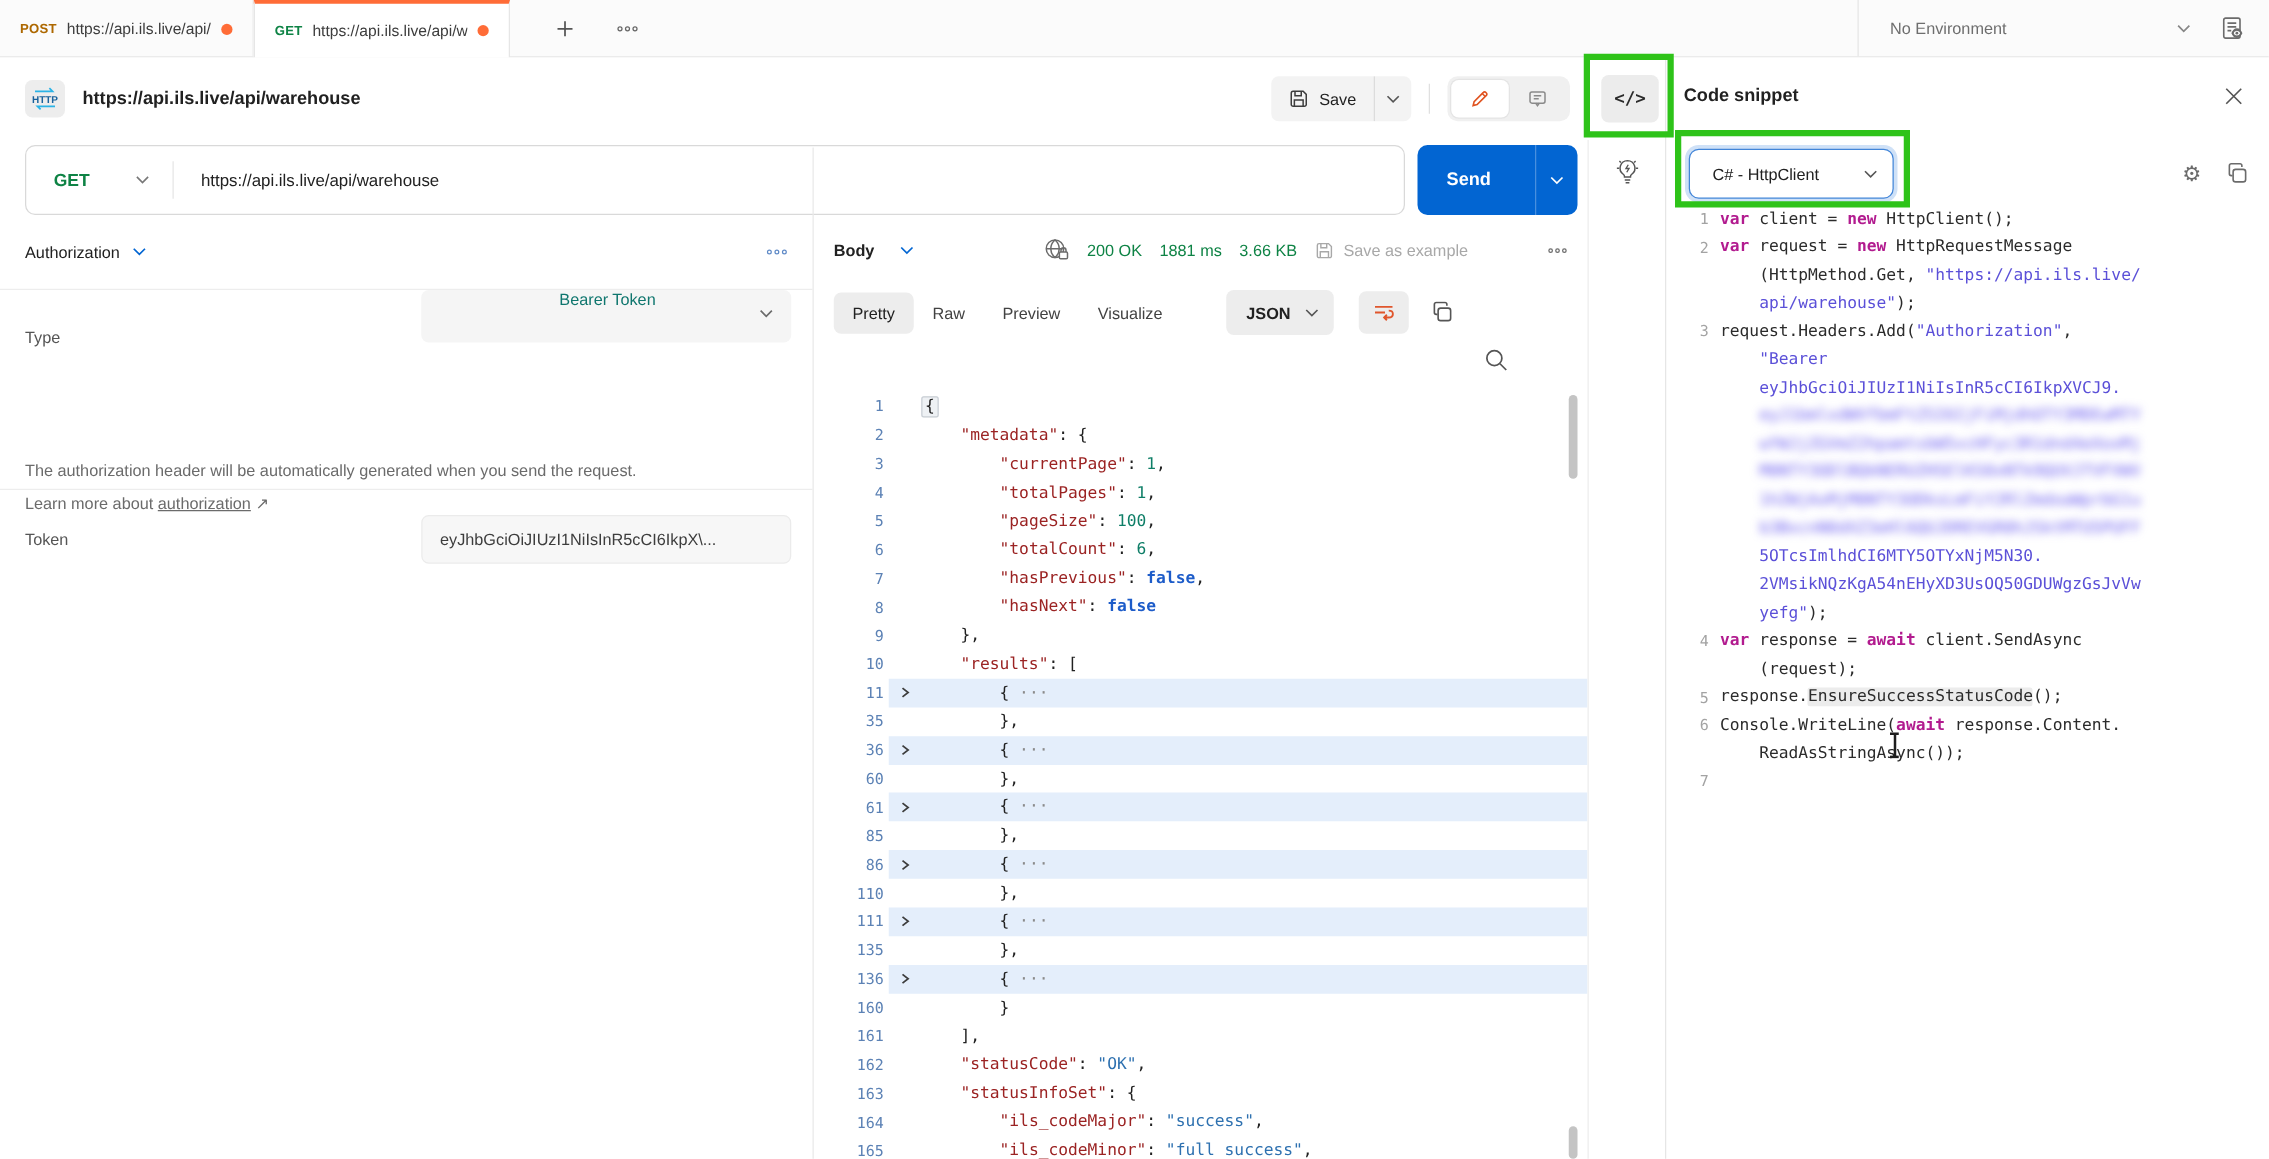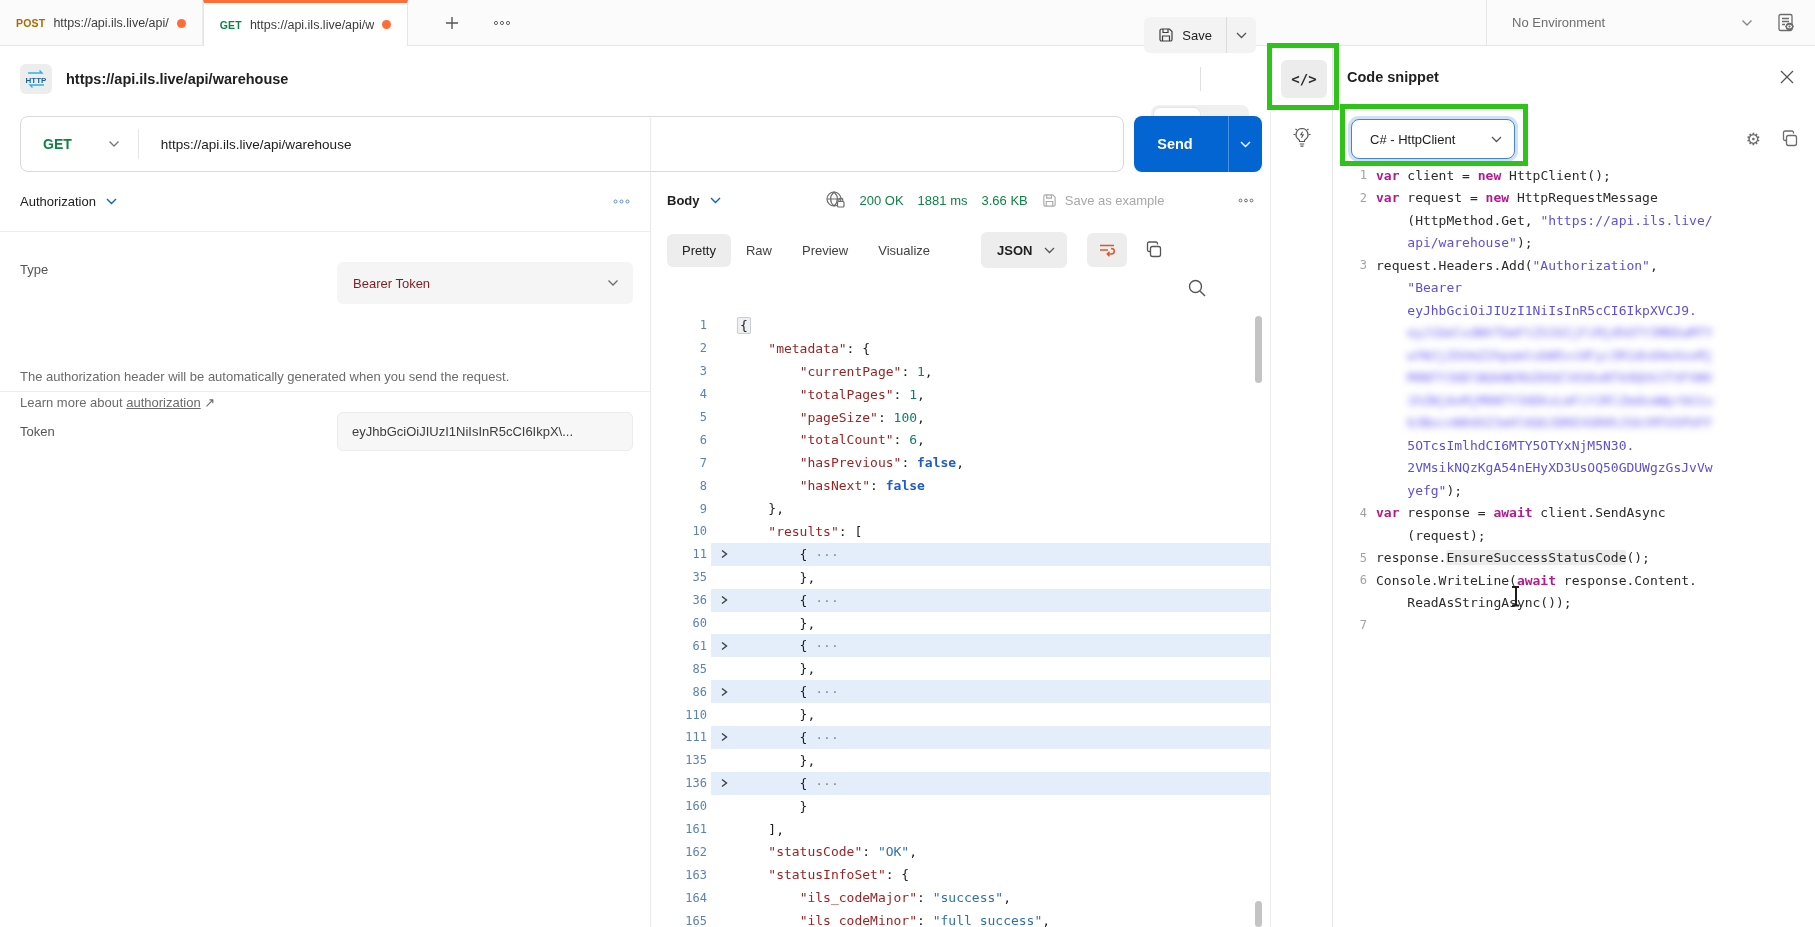"Save" .hdr-right { flex-direction: column -> none }
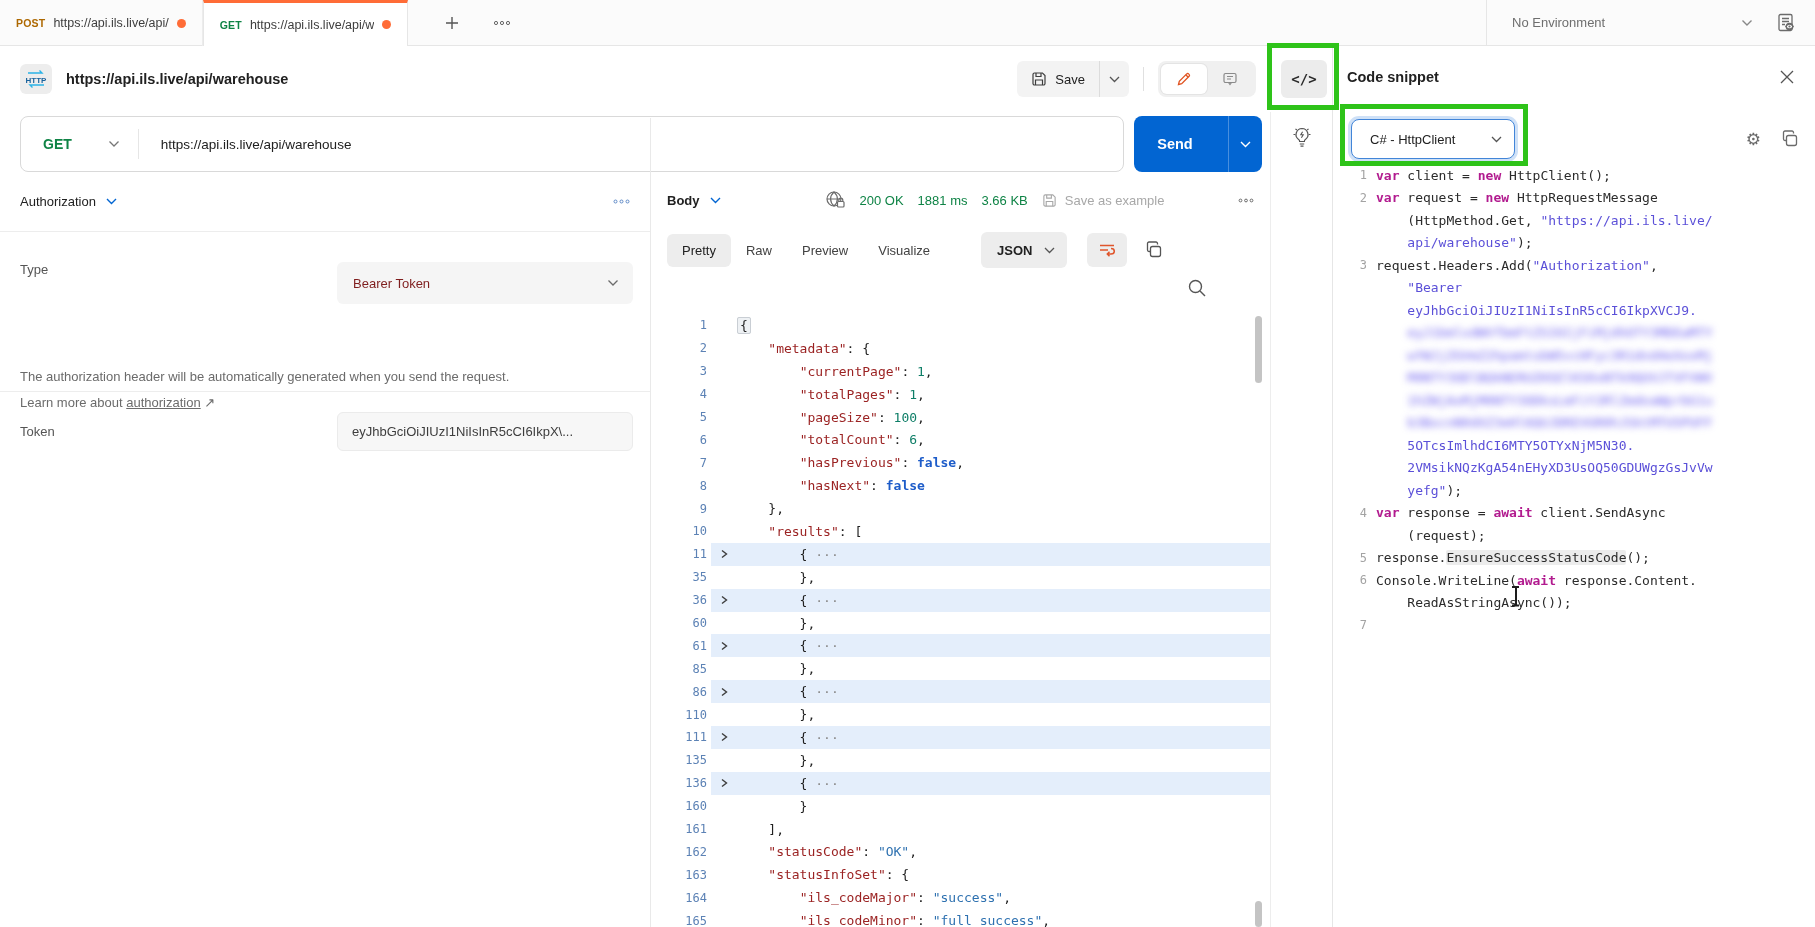"Body" .body-sel { gap: 10px -> 20px }
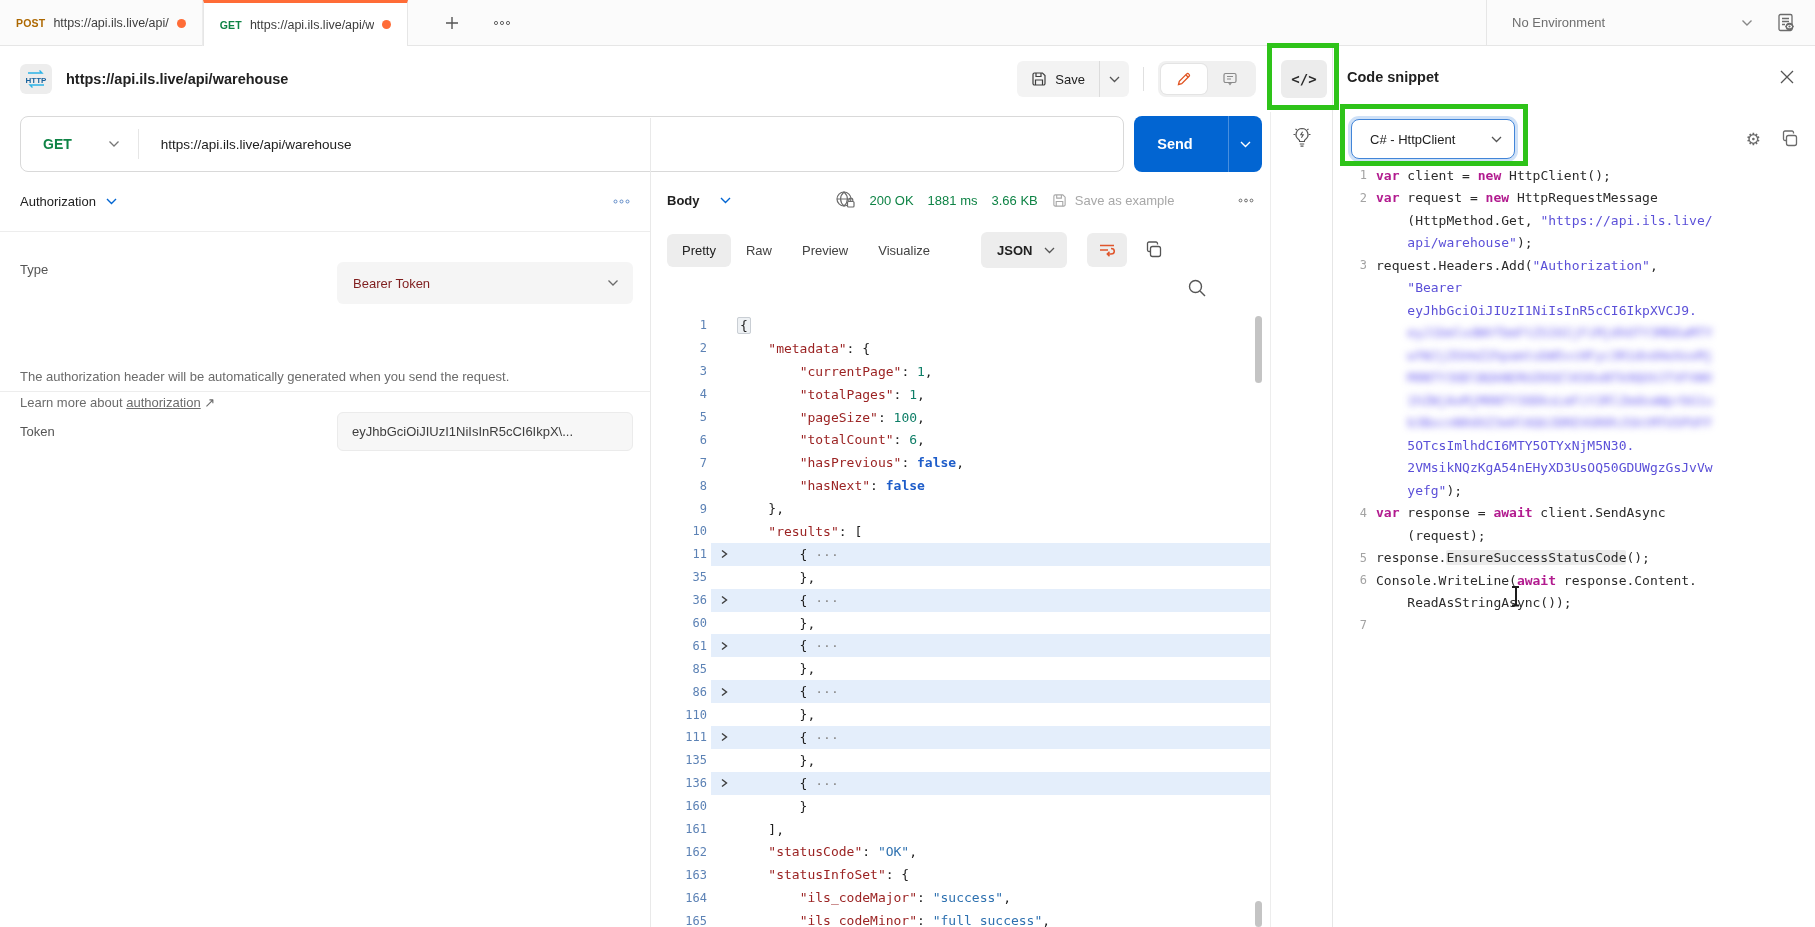"Bearer Token" .ghost-select { color: #7f1d1d -> #0f766e; flex-direction: none -> column; top: 30px -> 0 }
